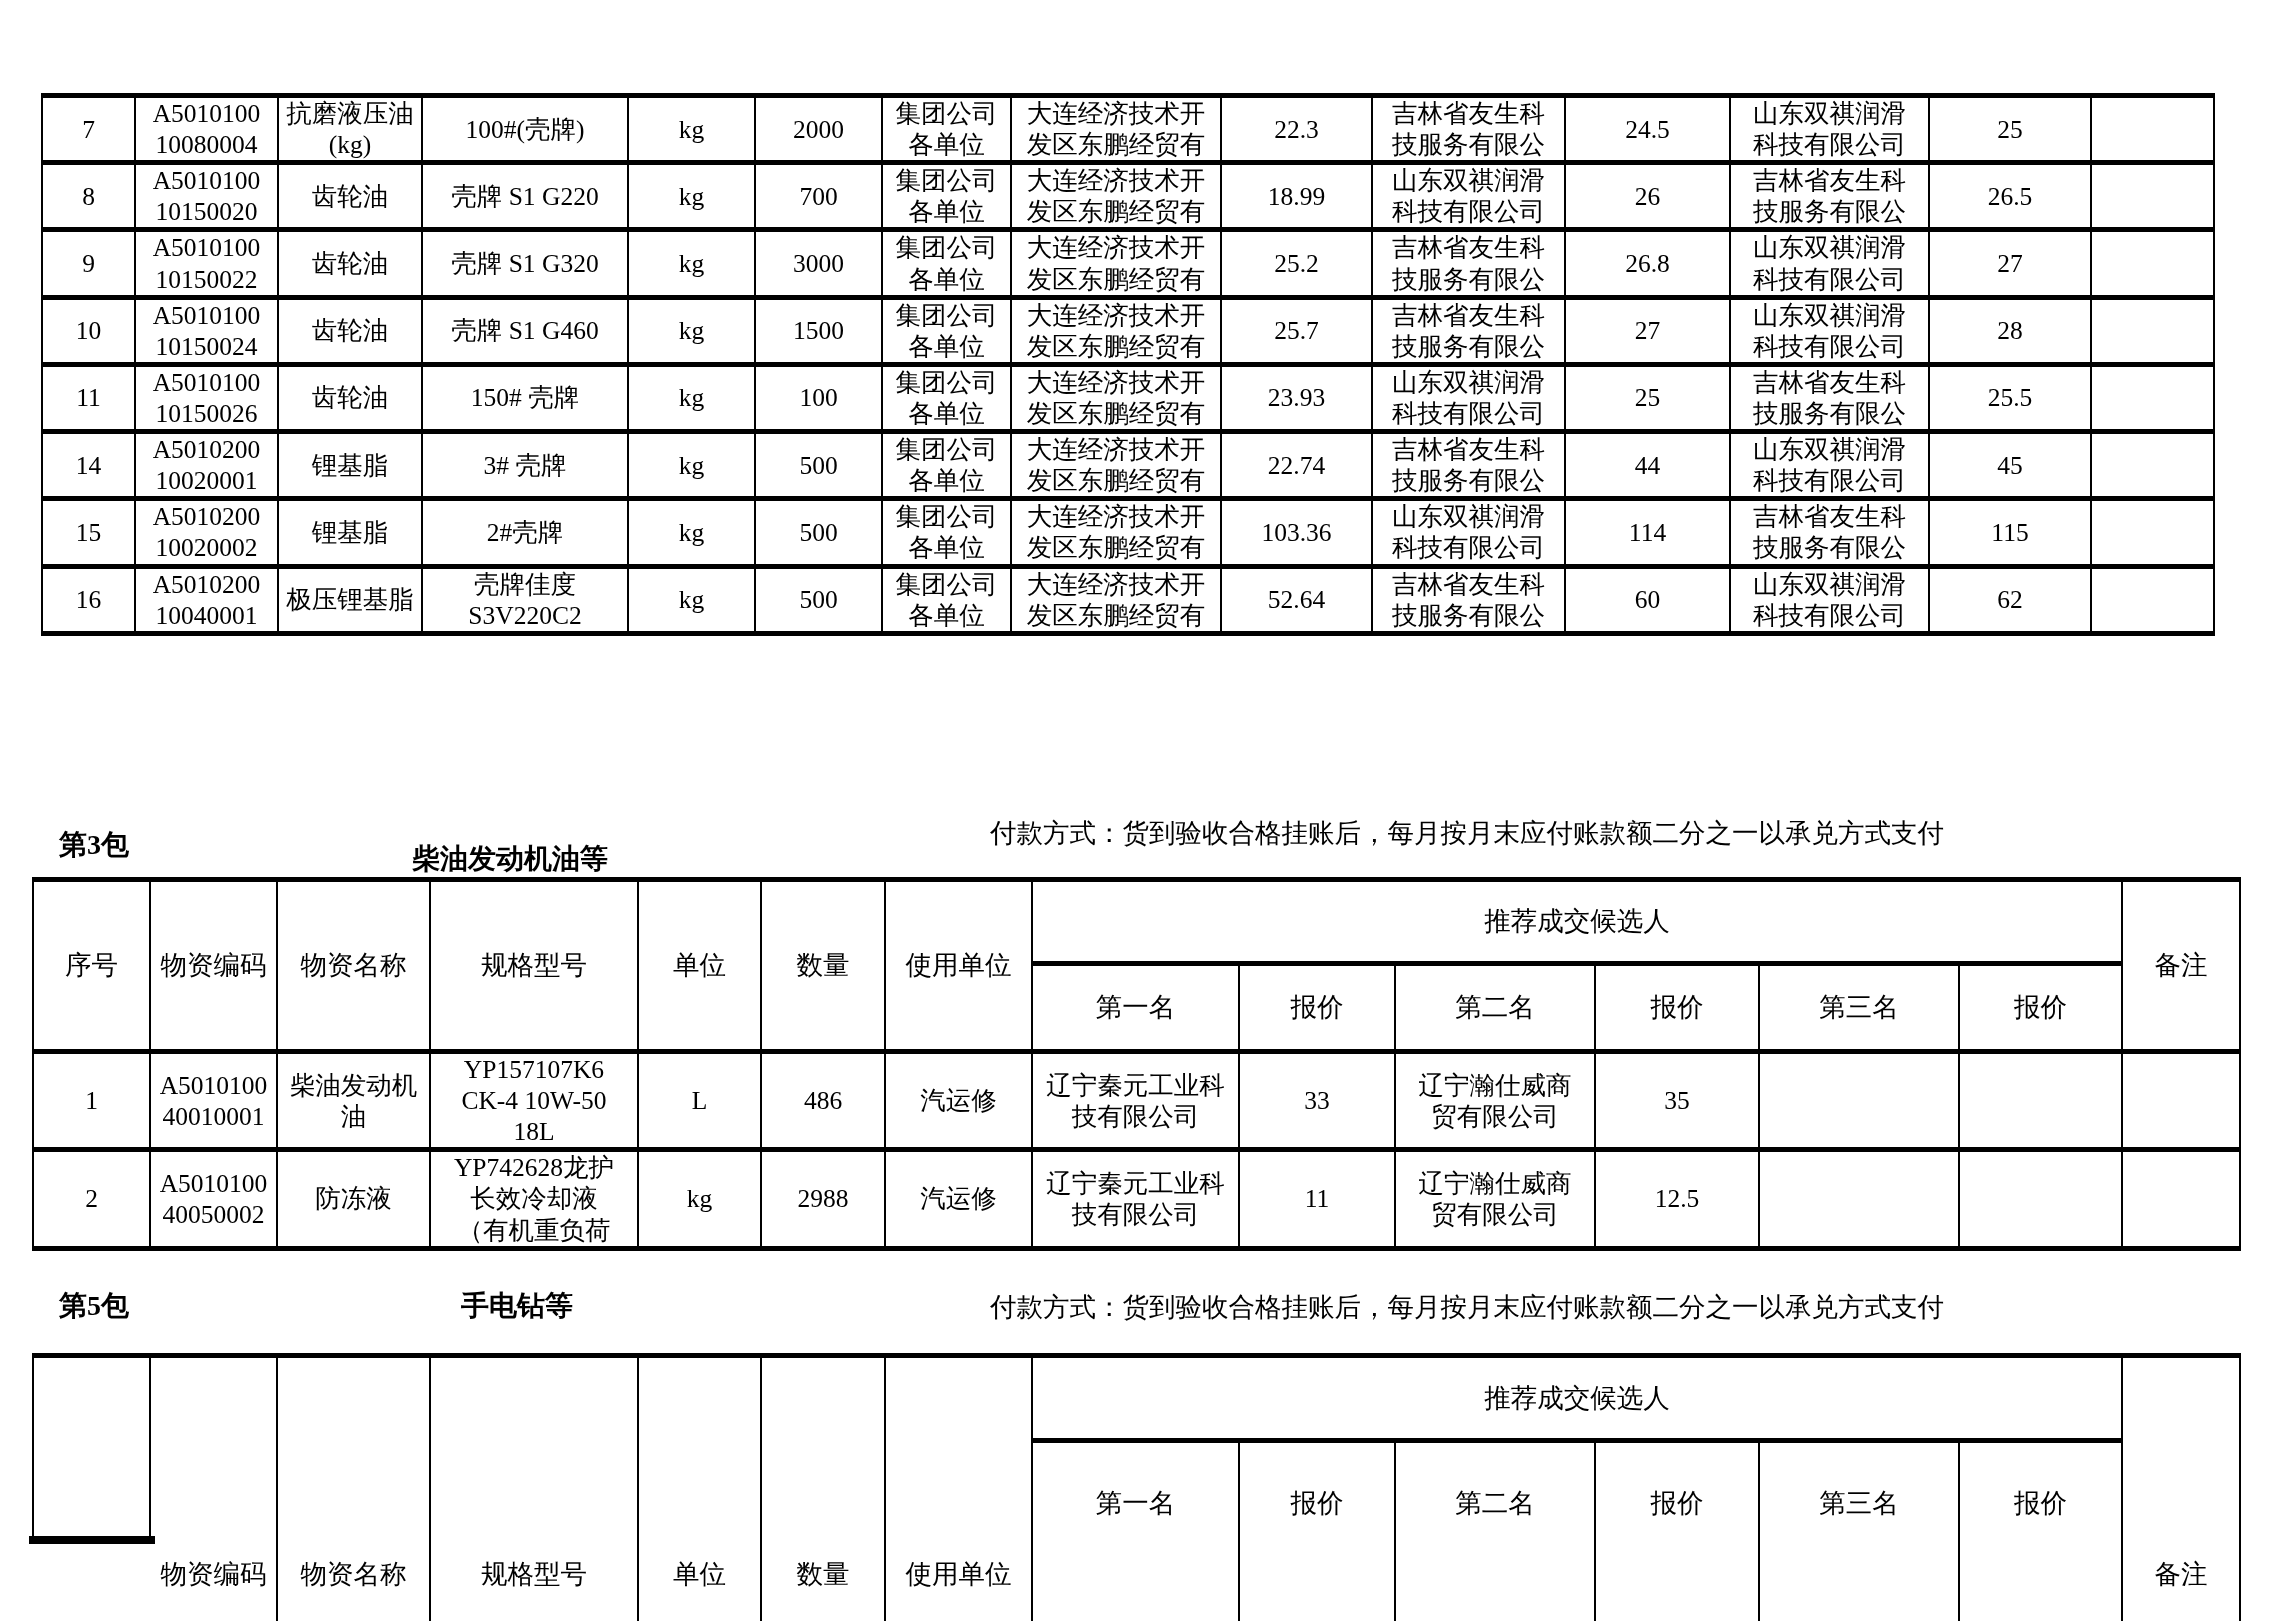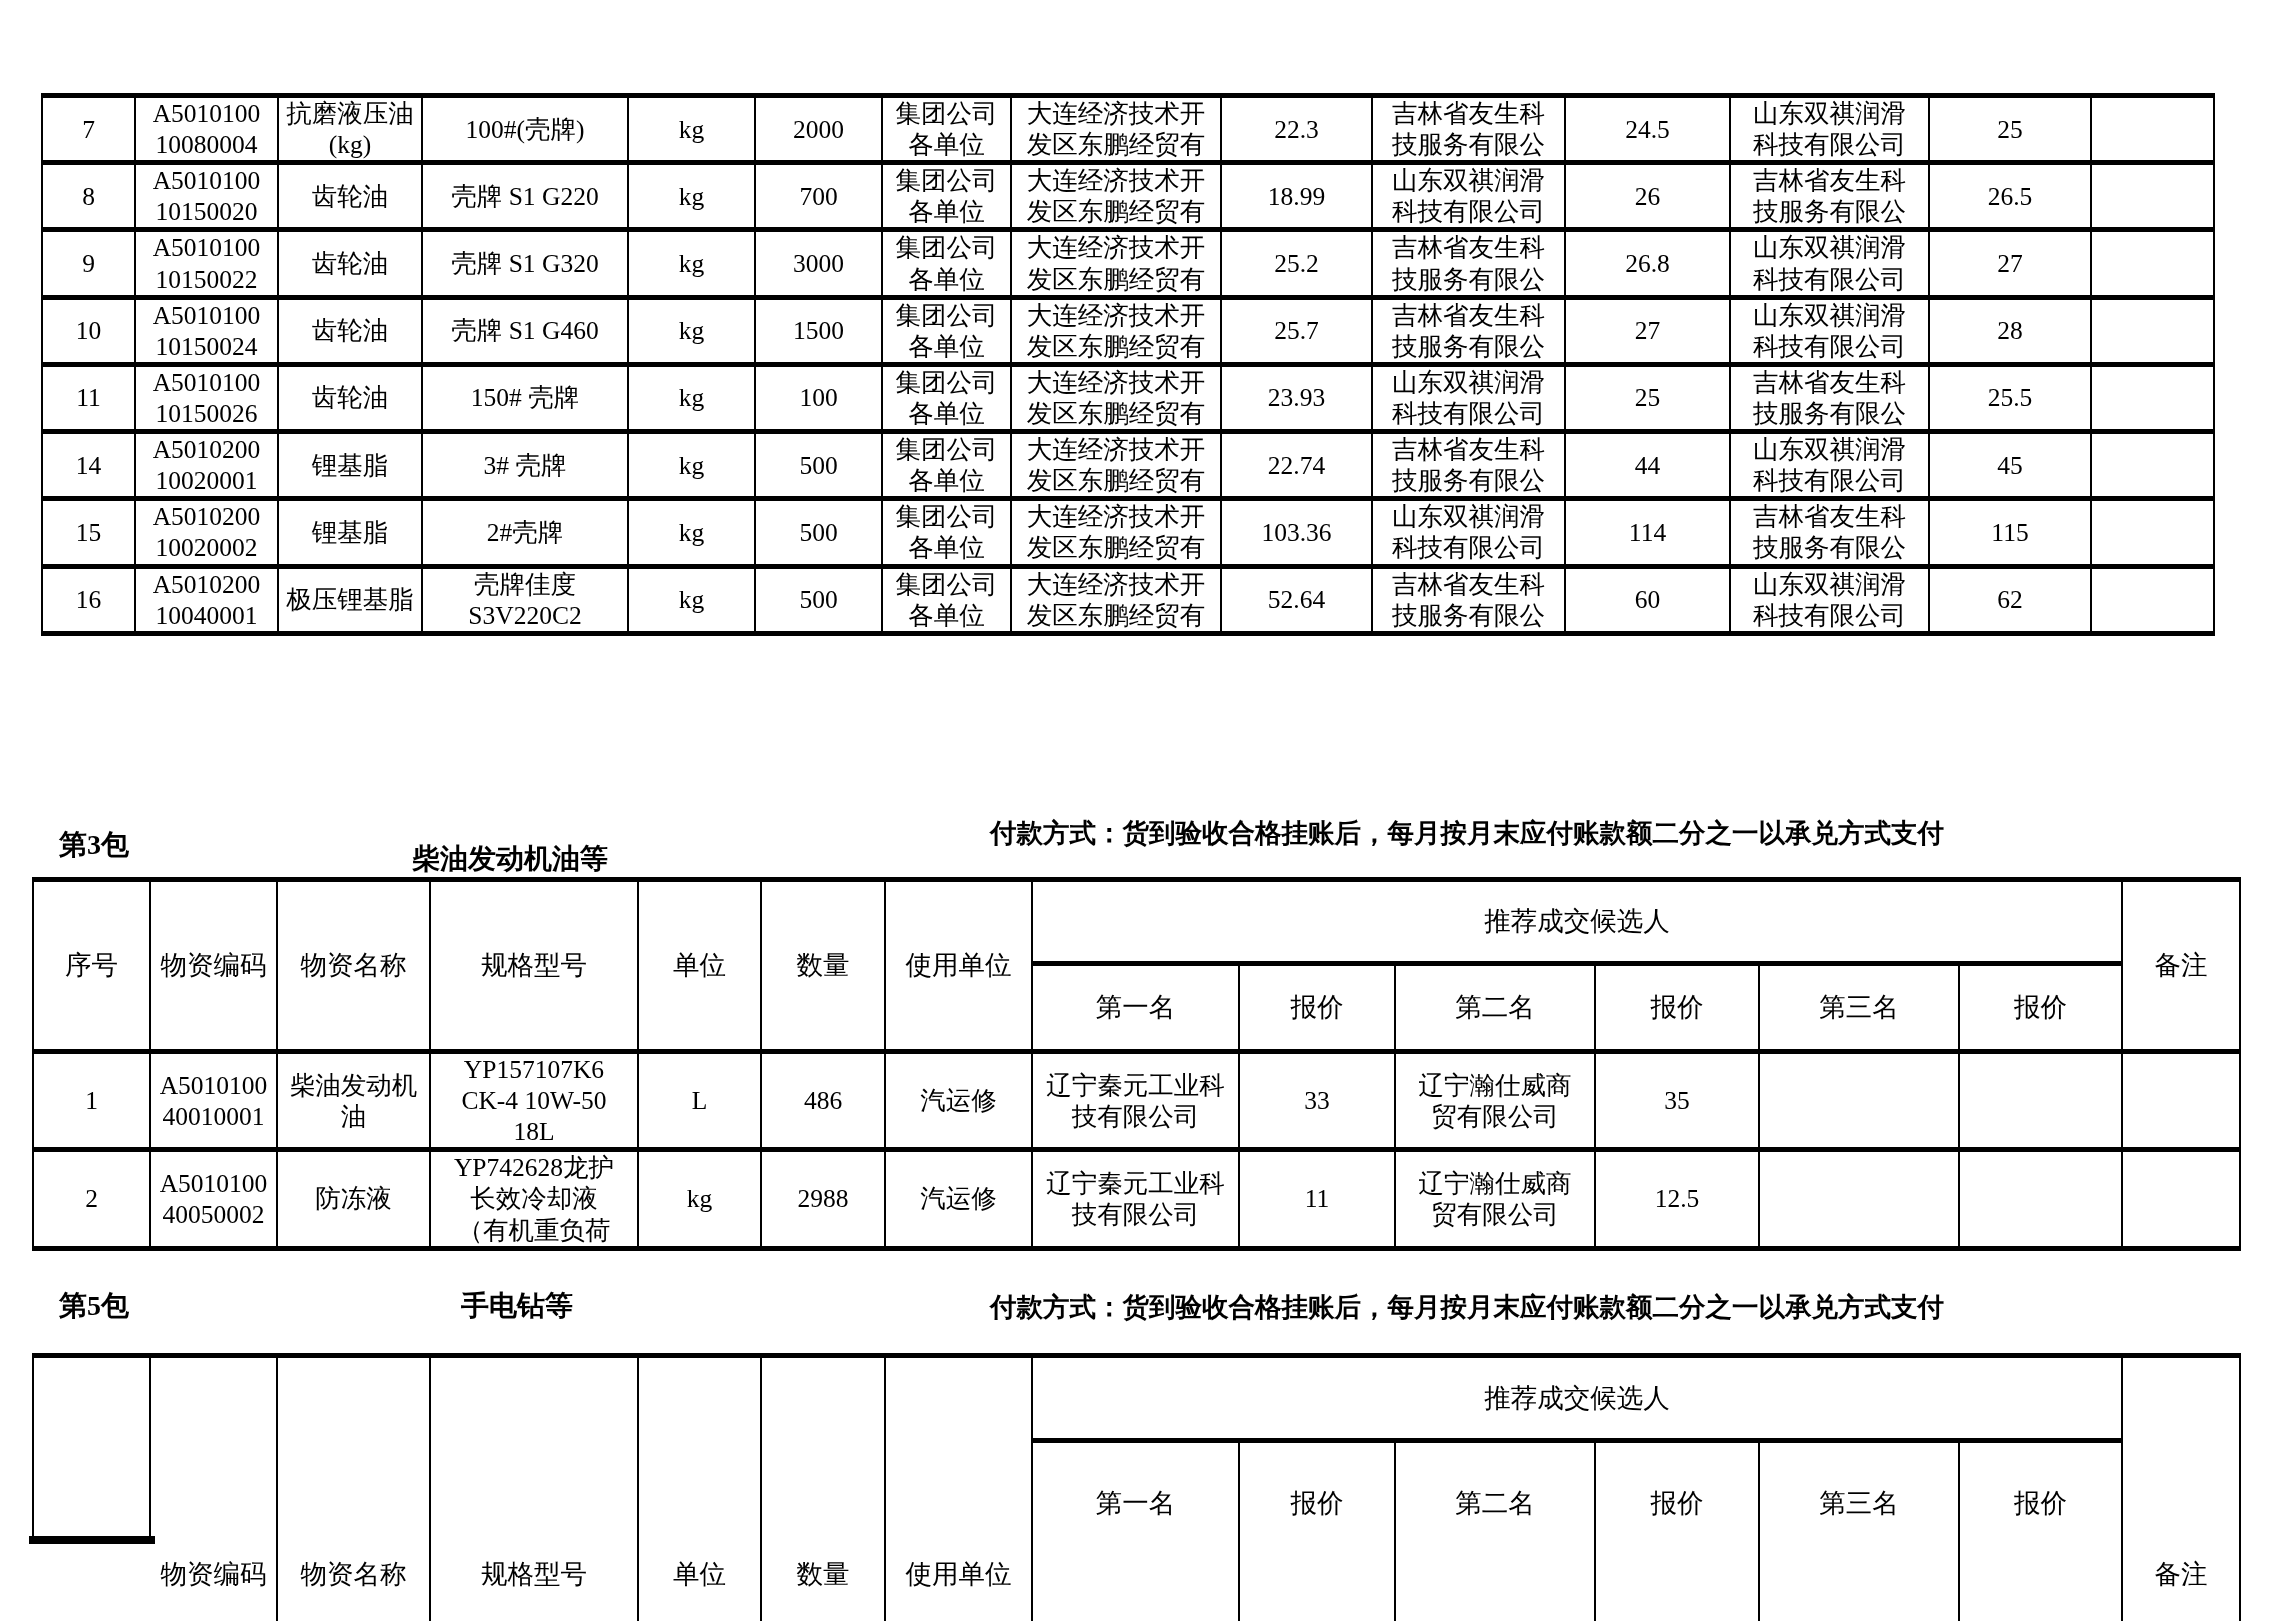"付款方式：货到验收合格挂账后，每月按月末应付账款额二分之一以承兑方式支付" .payline { font-weight: bold -> normal }
